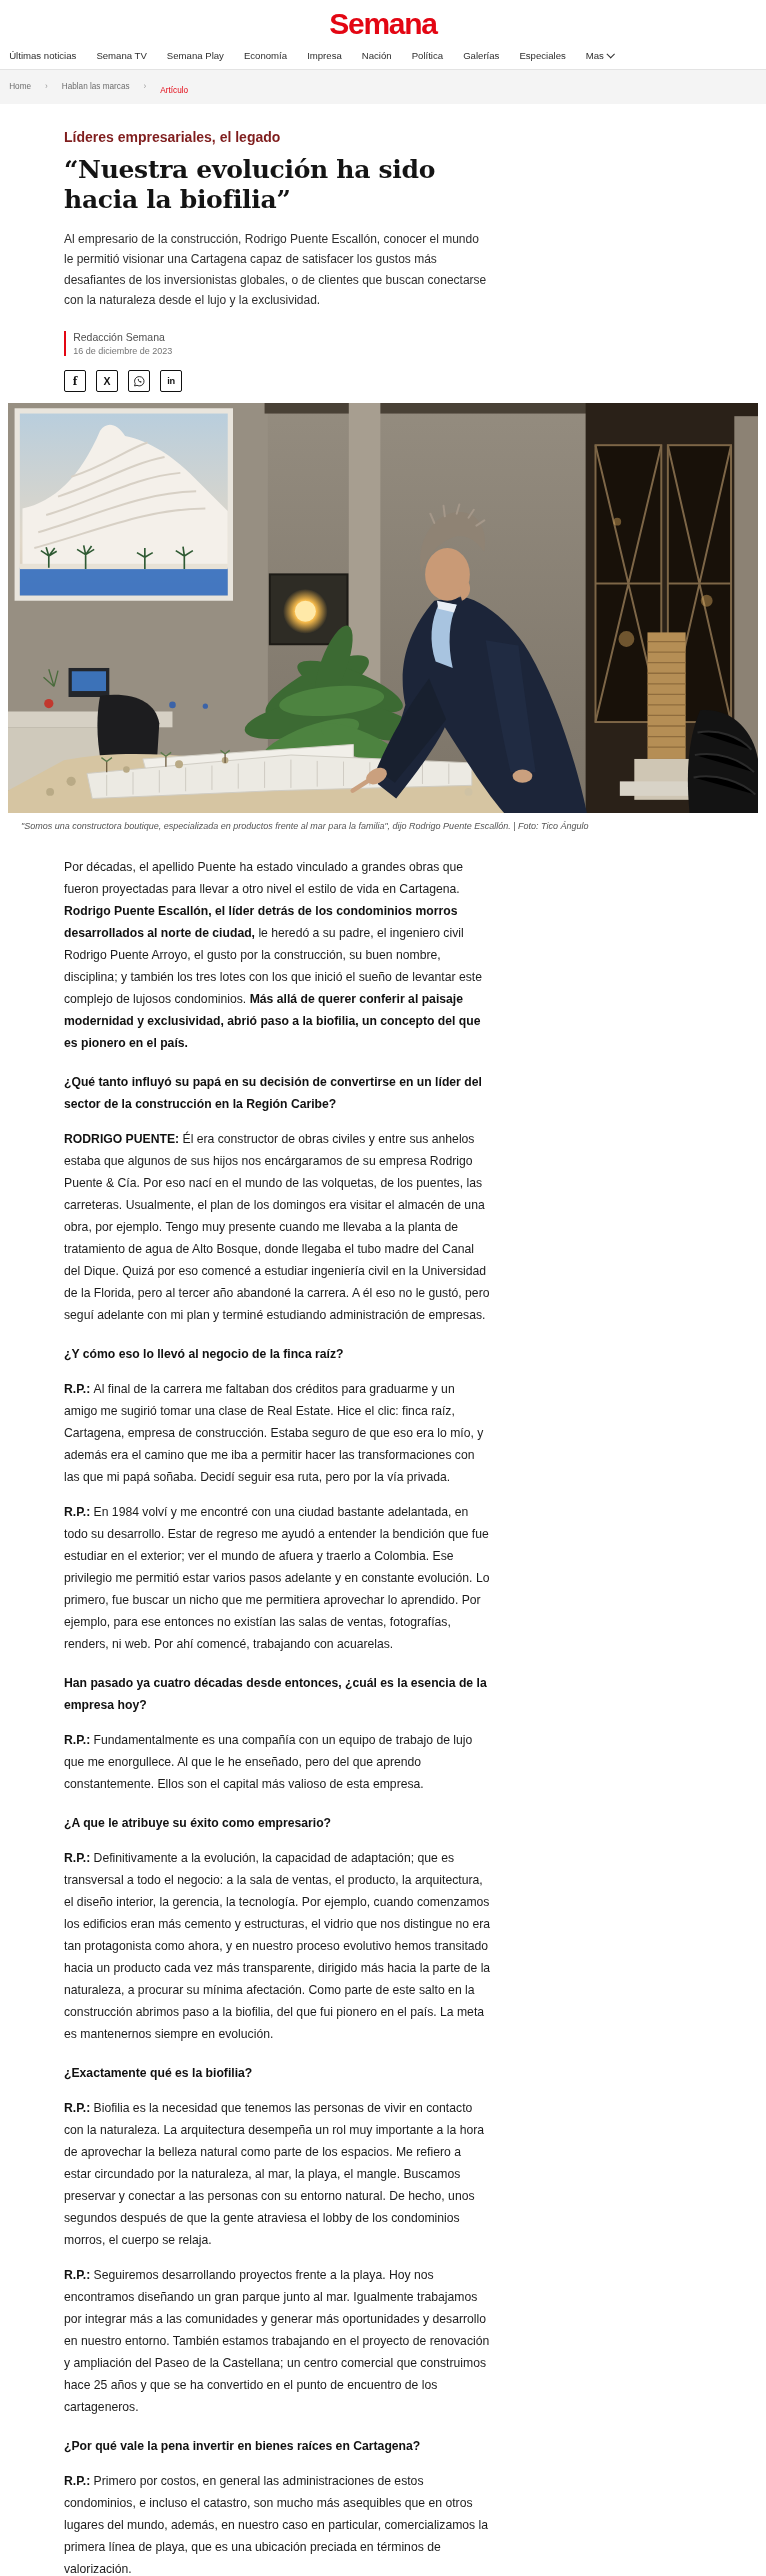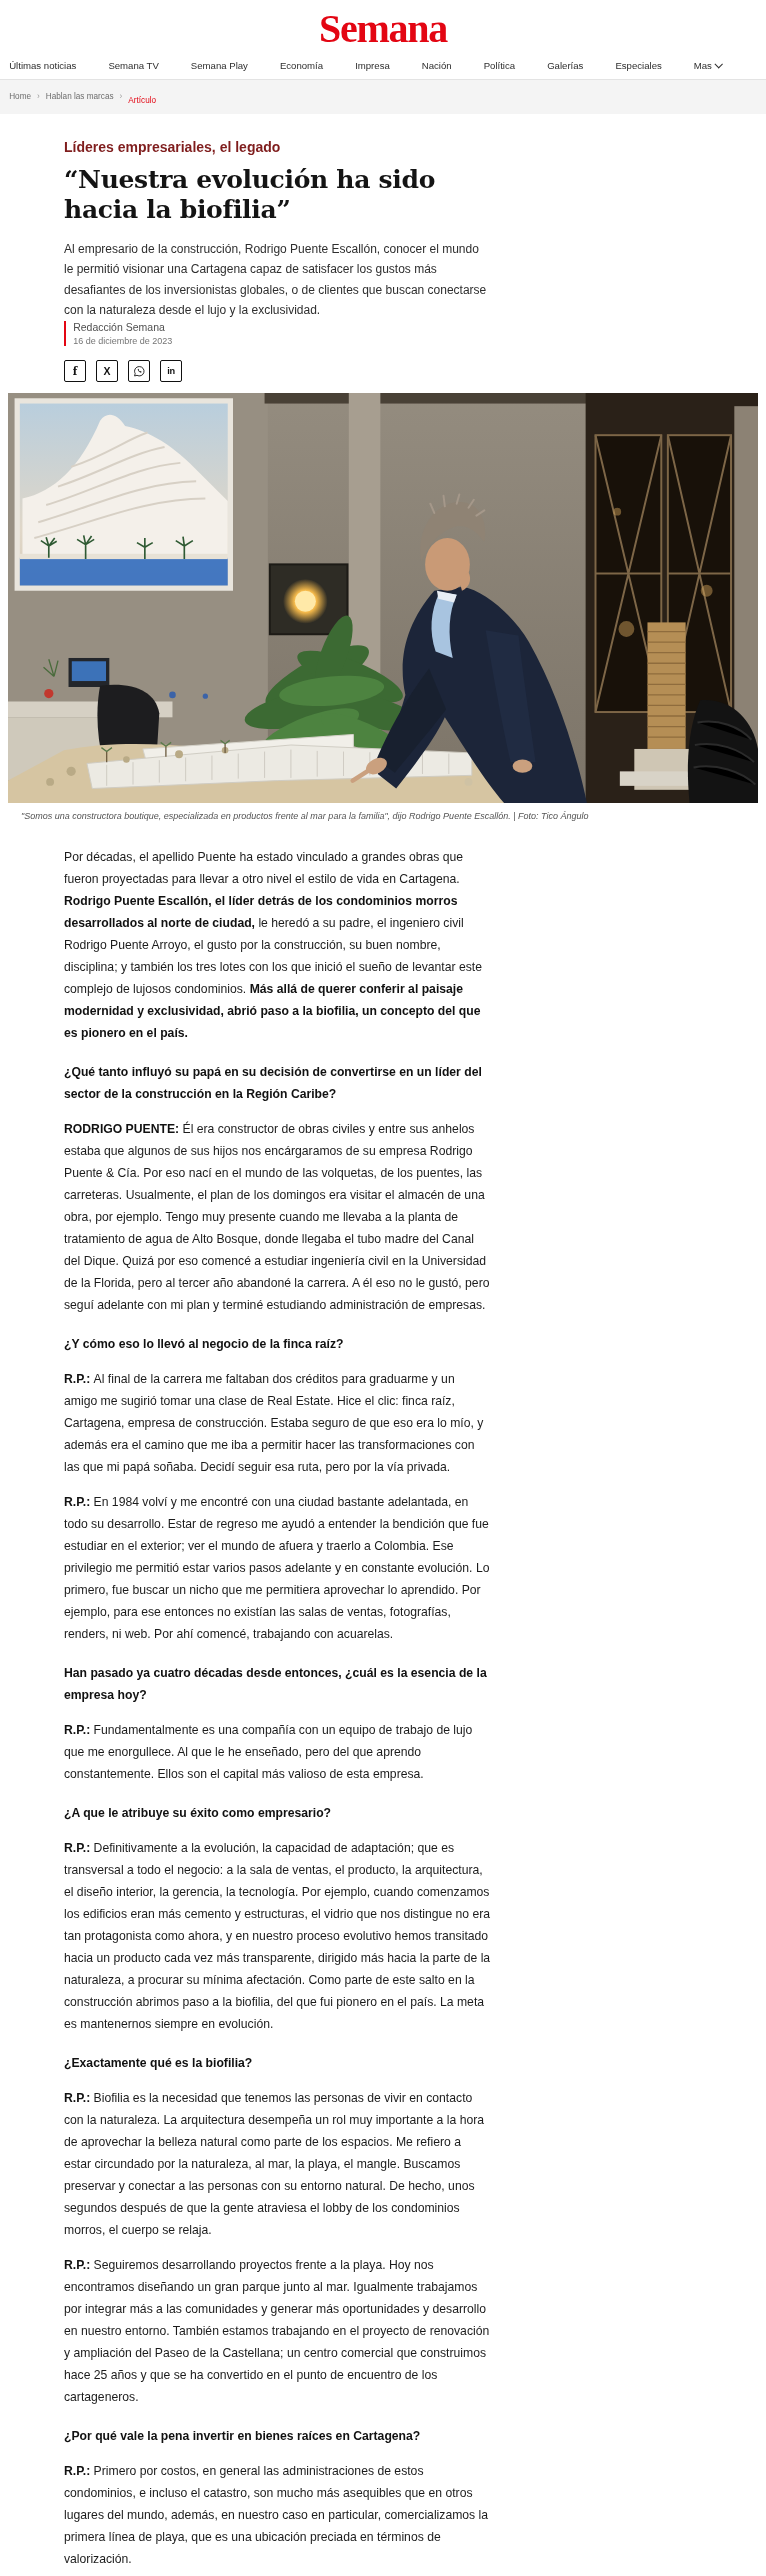"Semana" .logo { font-family: Liberation Serif, serif -> Liberation Sans, sans-serif; font-size: 40px -> 30px }
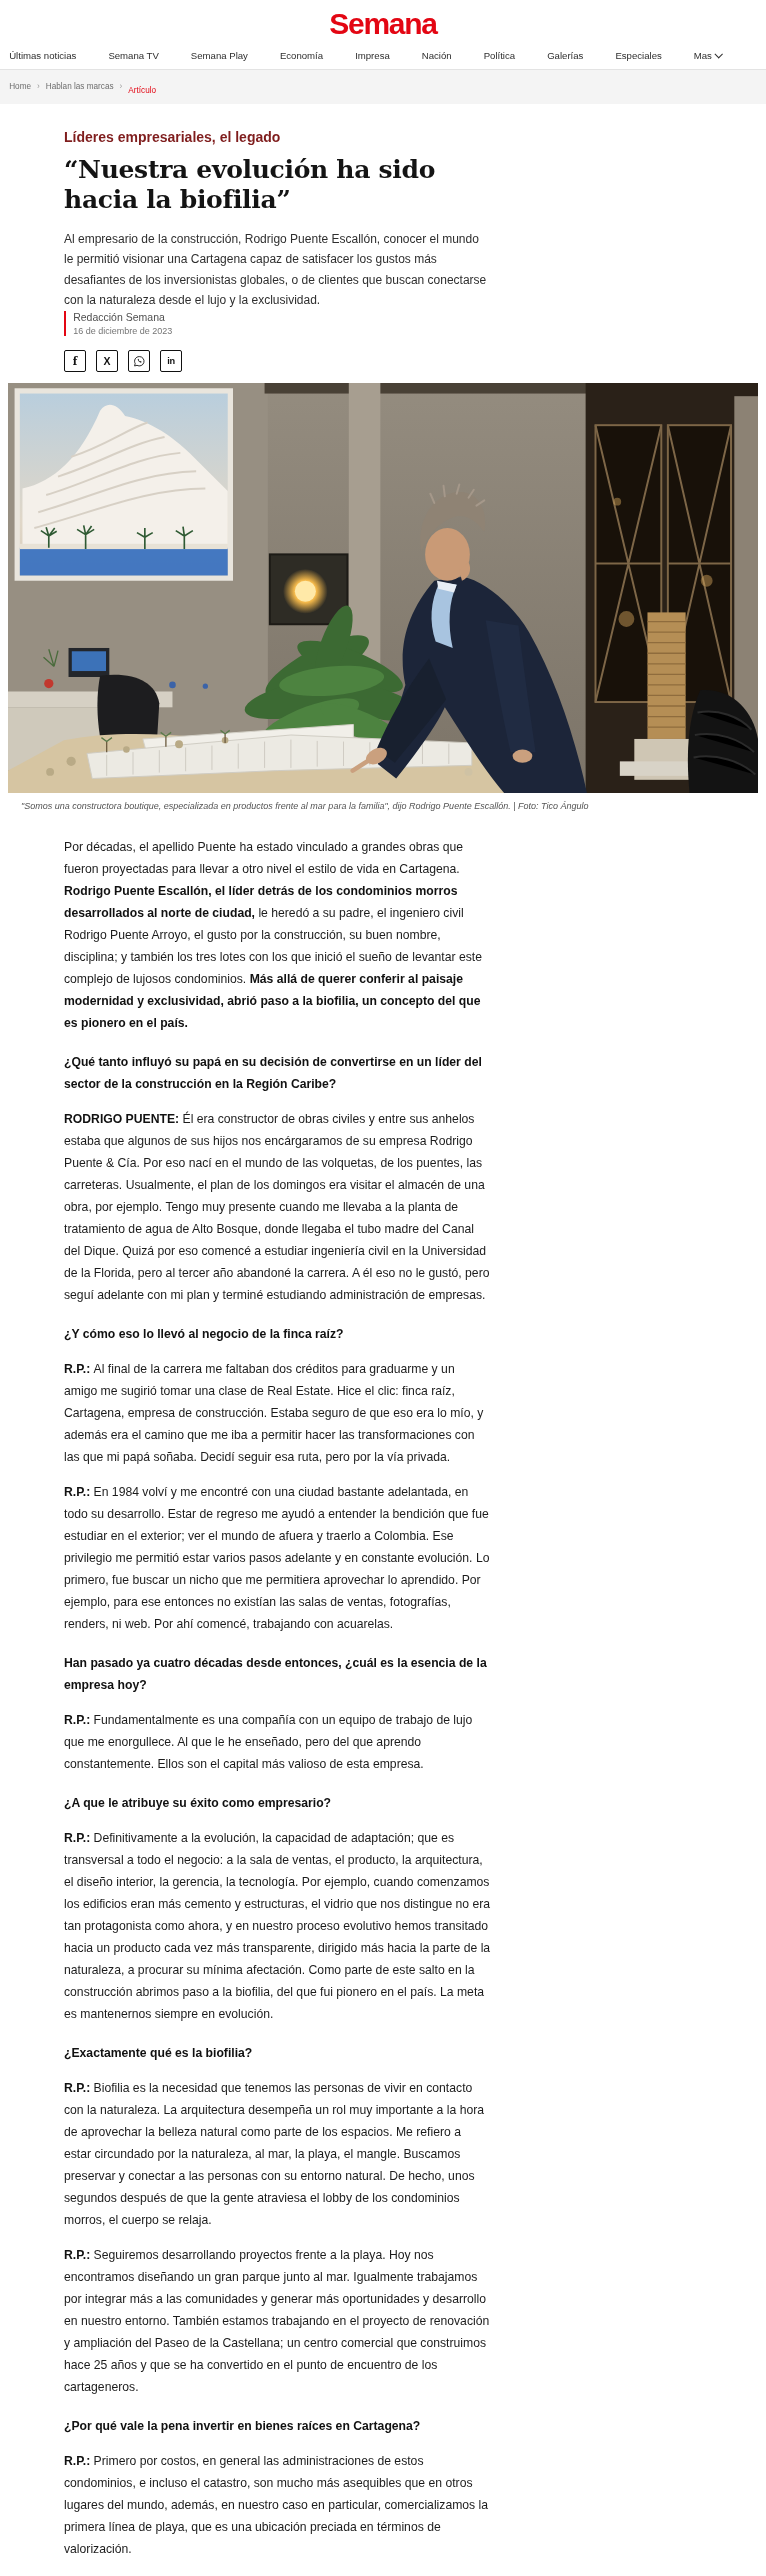"Últimas noticias" .nav { gap: 32px -> 20px }
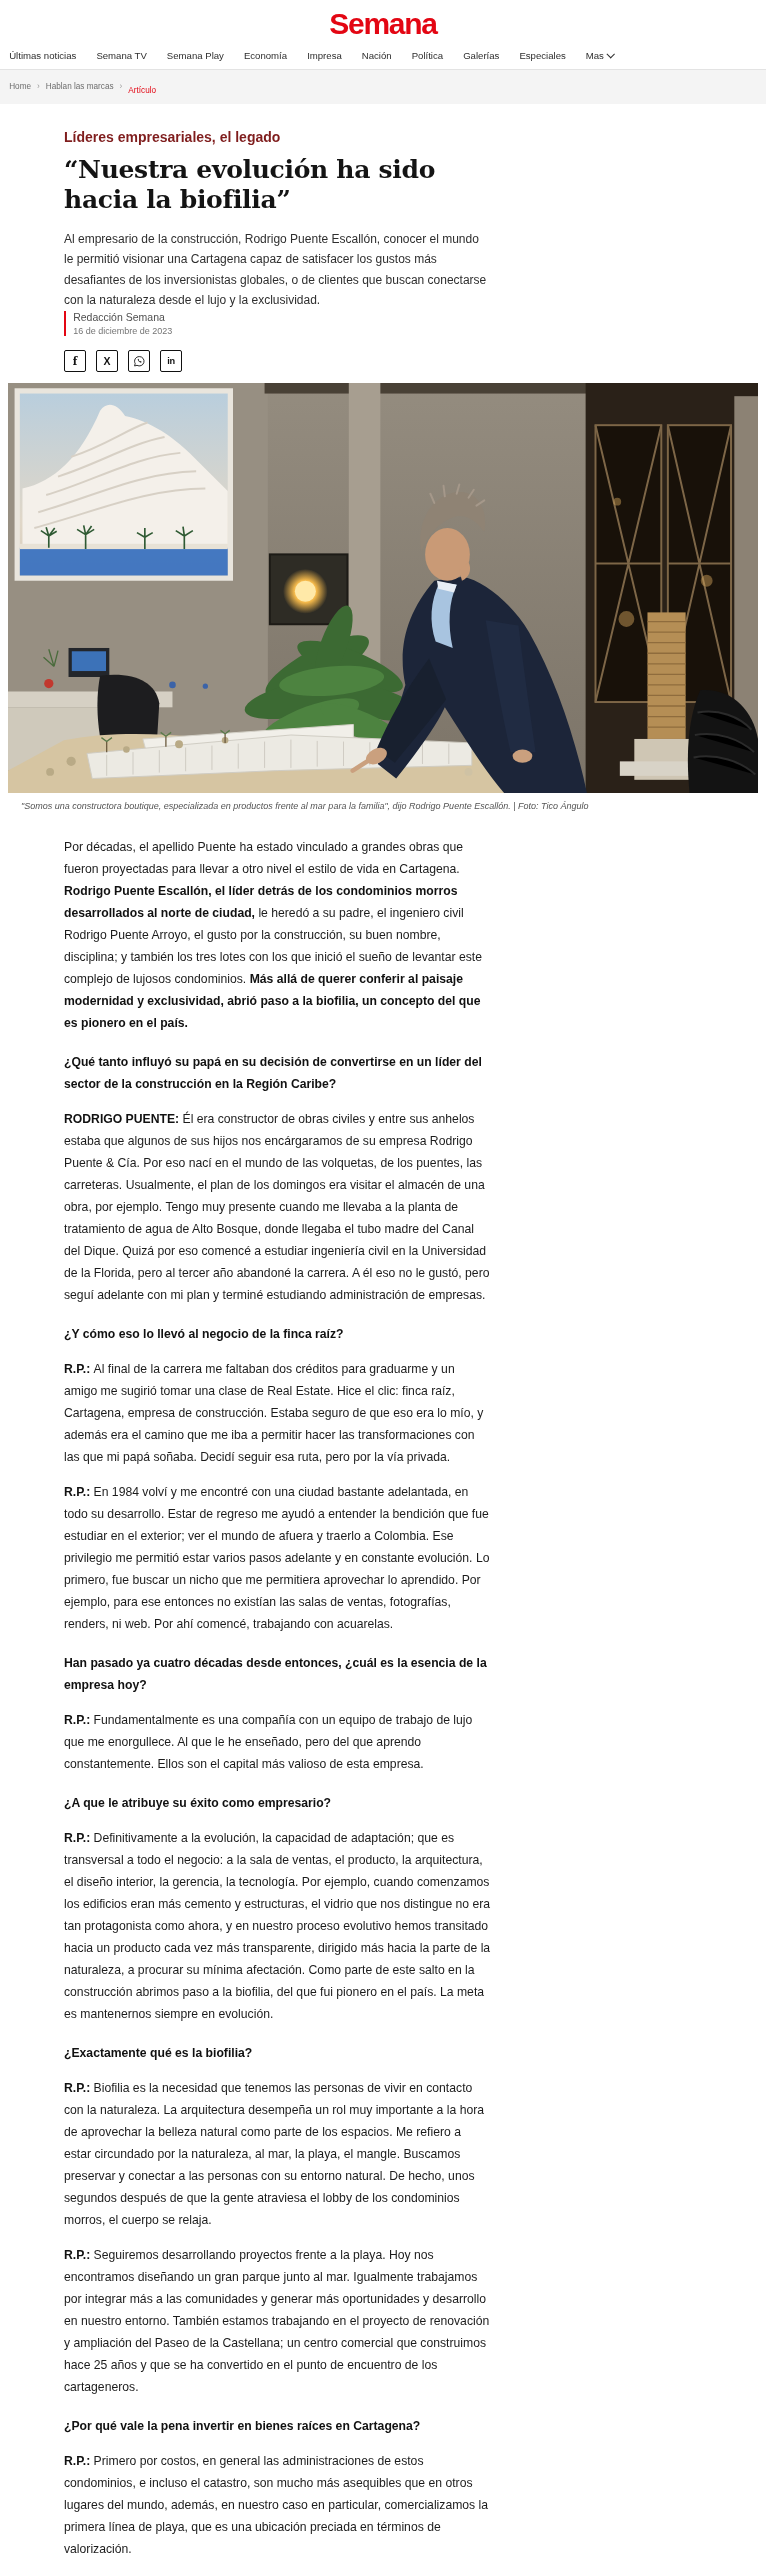"Home" .crumbs { gap: 6px -> 14px }
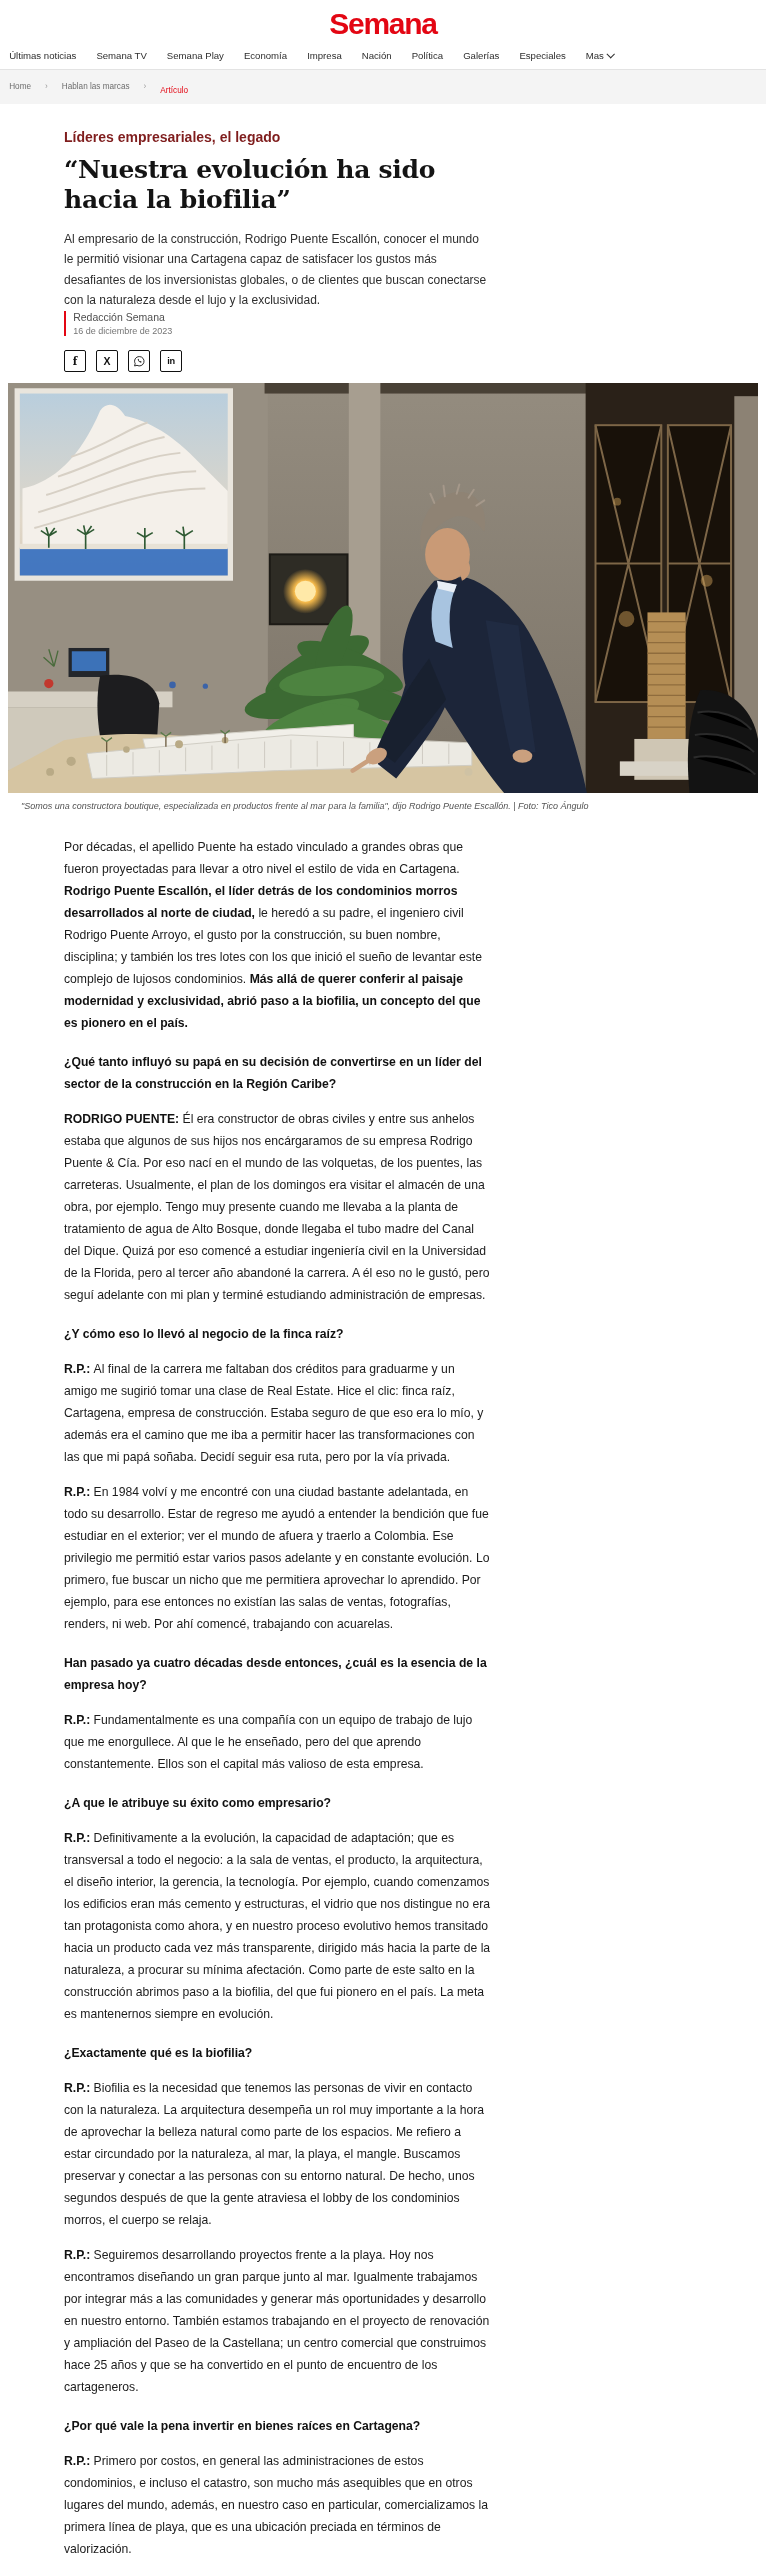"Redacción Semana" .byline { margin-top: none -> 20px }
